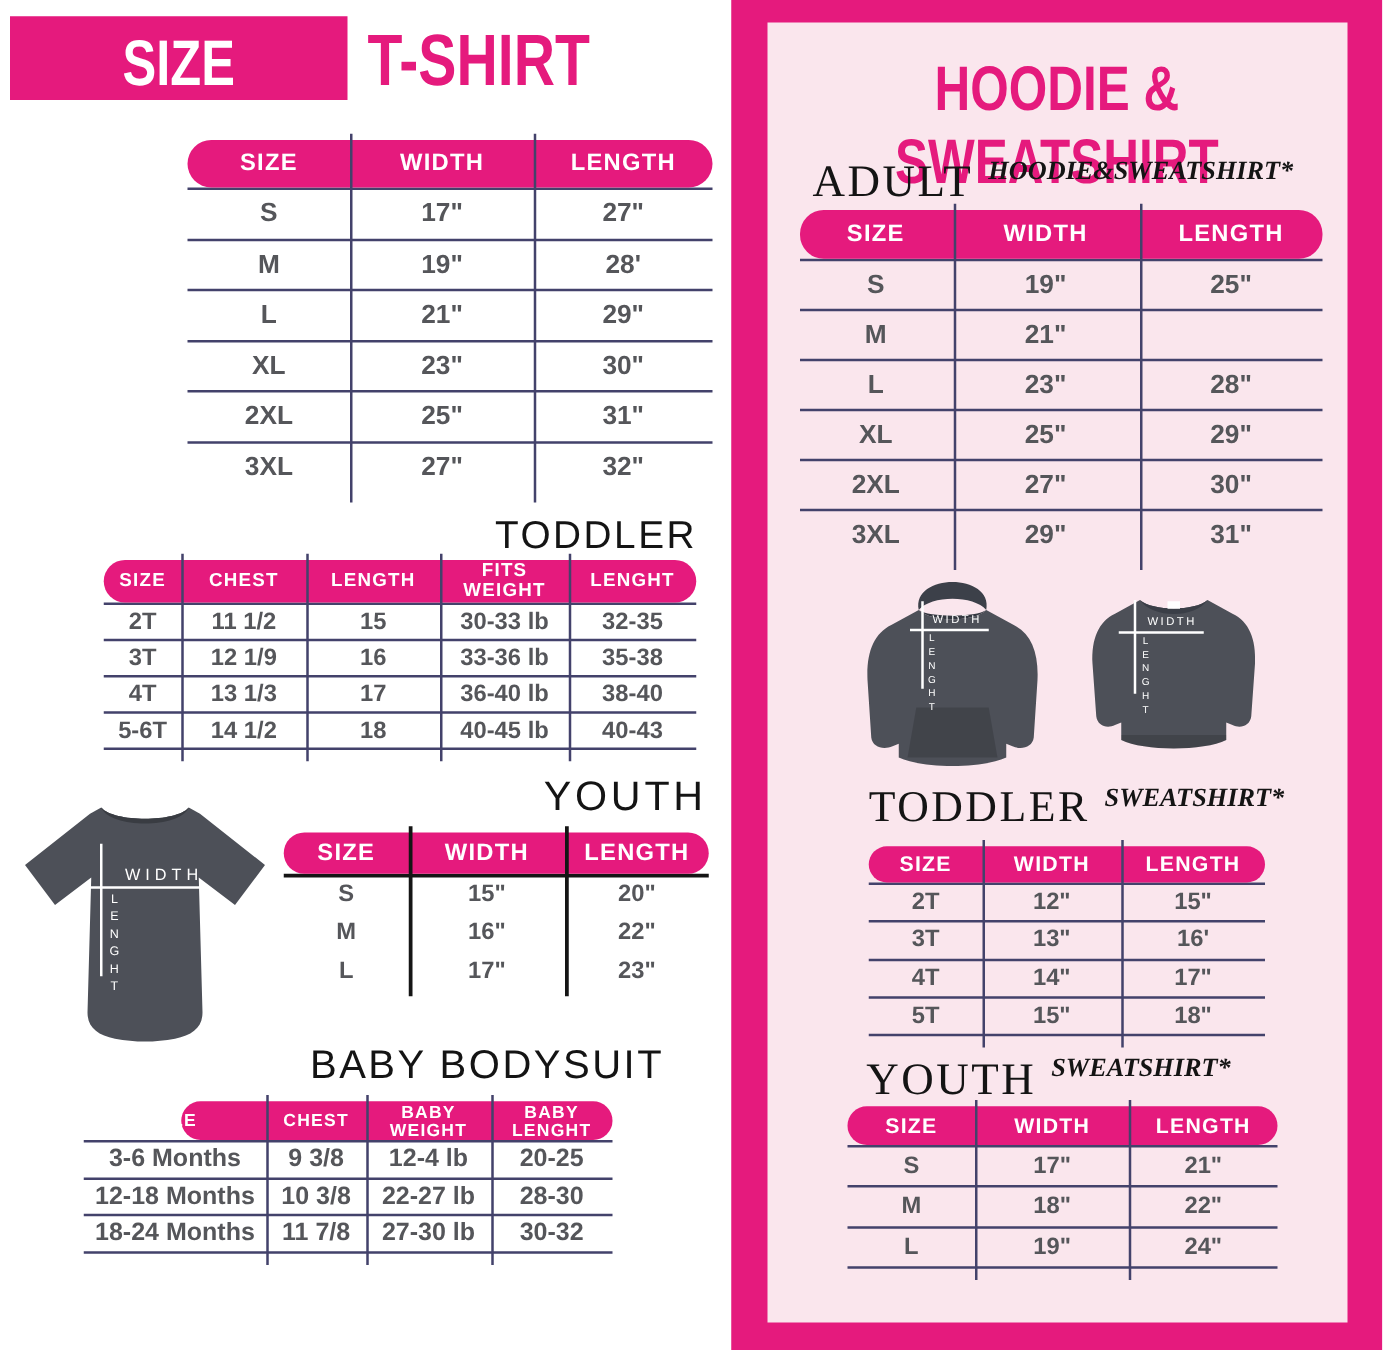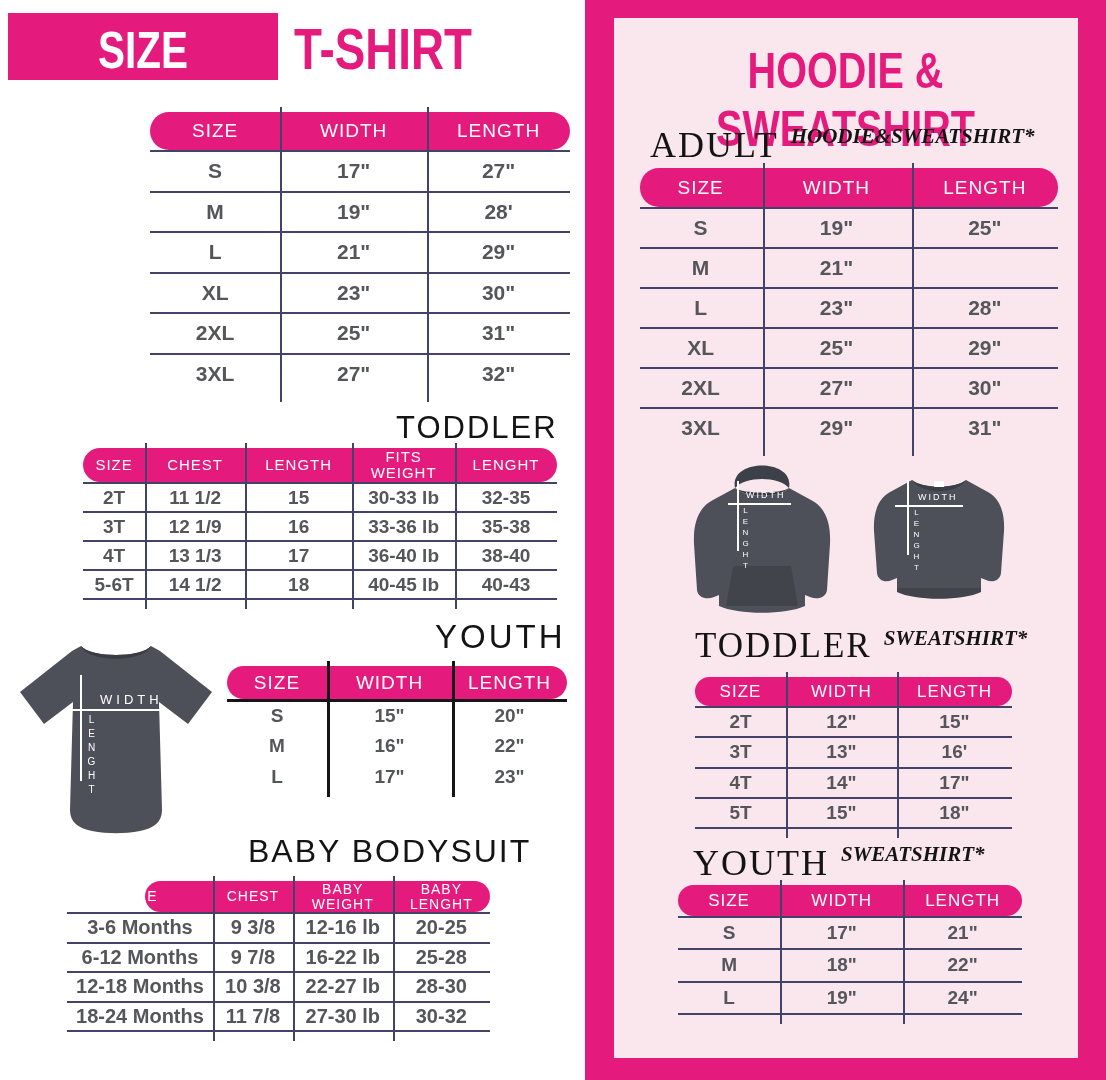"SIZE" .t-head { font-weight: 400 -> 700 }
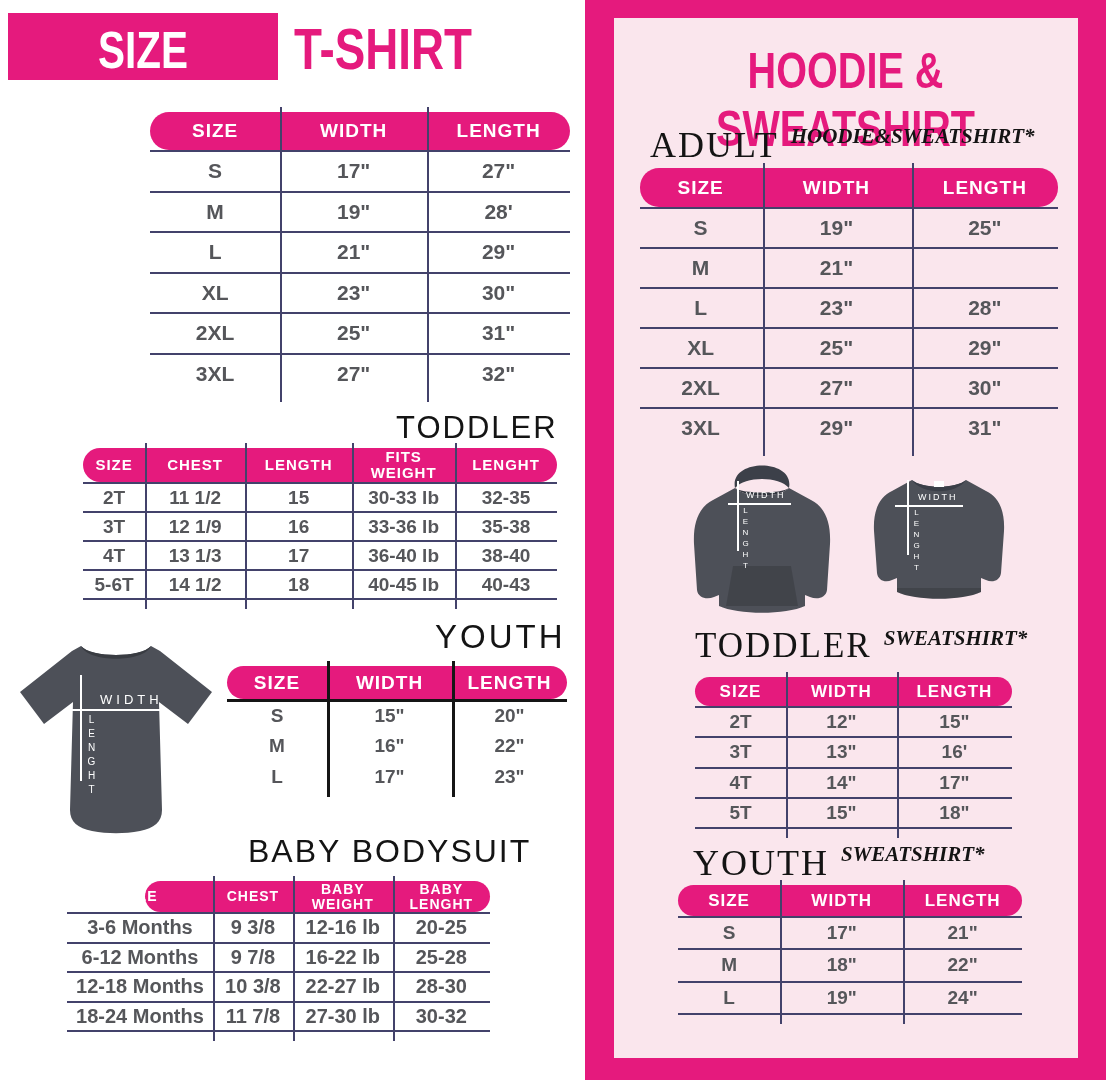"12-16 lb" div.t-cell { text: 12-16 -> 12-4 }
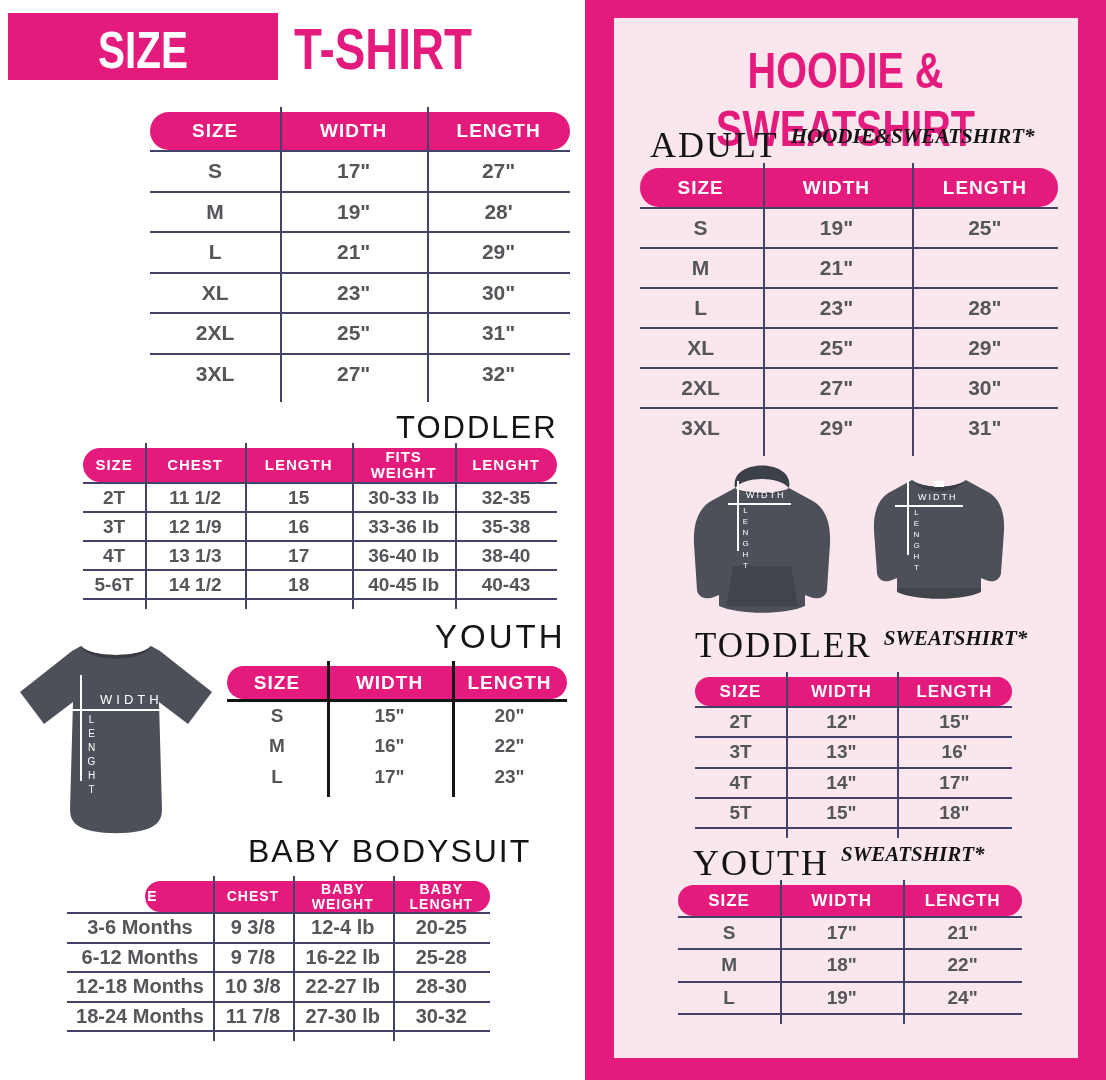"6-12 Months" div.t-row { html: <div> <div>6-12 Months</div> <div>9 7/8</div> <div>16-22 lb</div> <div>25-28</div> </div> -> none }
